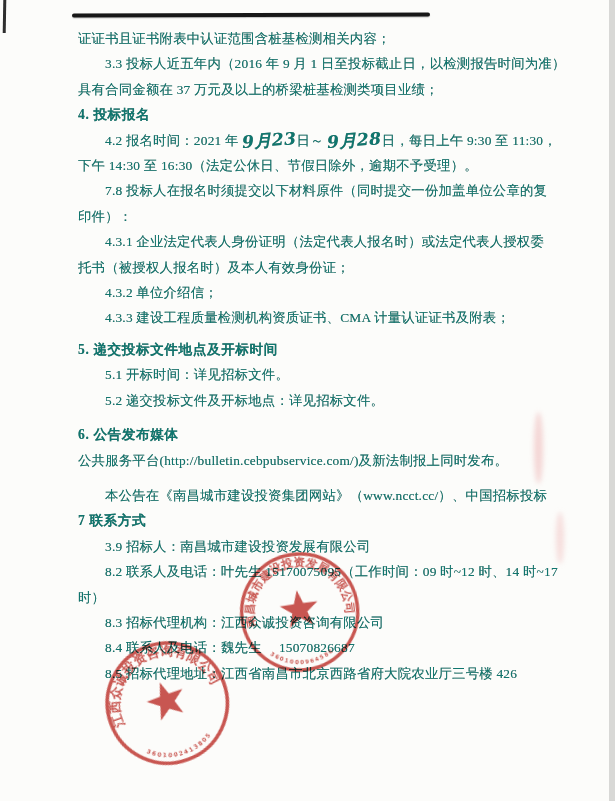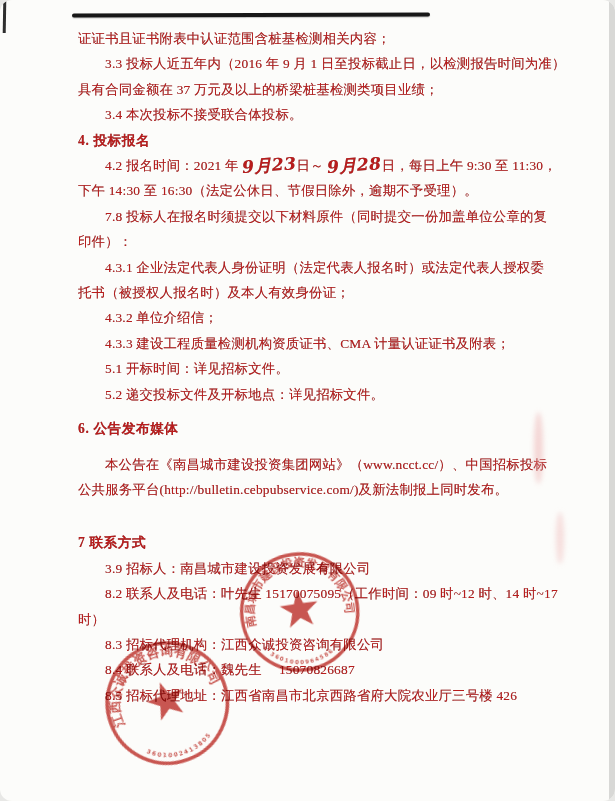"证证书且证书附表中认证范围含桩基检测相关内容；" .page { border-radius: 12px -> none; color: #b91c1c -> #0f766e }
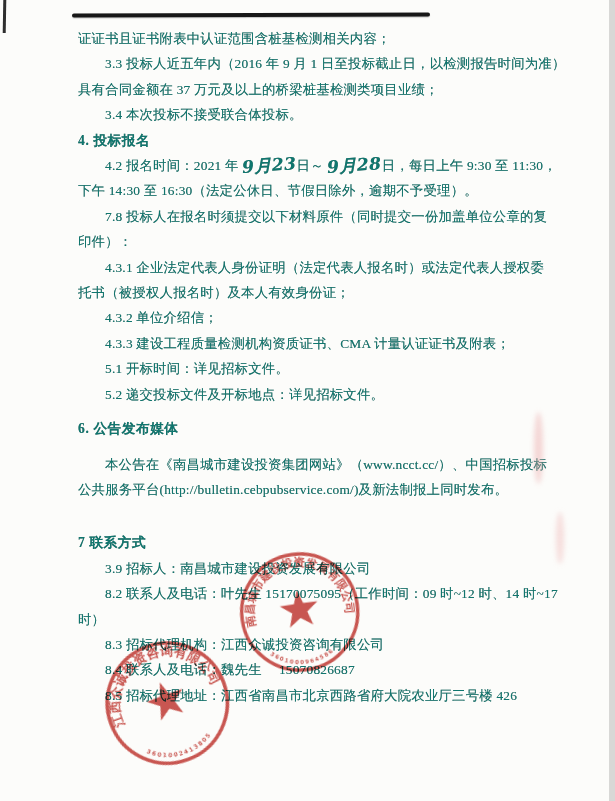"3.4 本次投标不接受联合体投标。" div.line { html: <div>3.4 本次投标不接受联合体投标。</div> -> none }
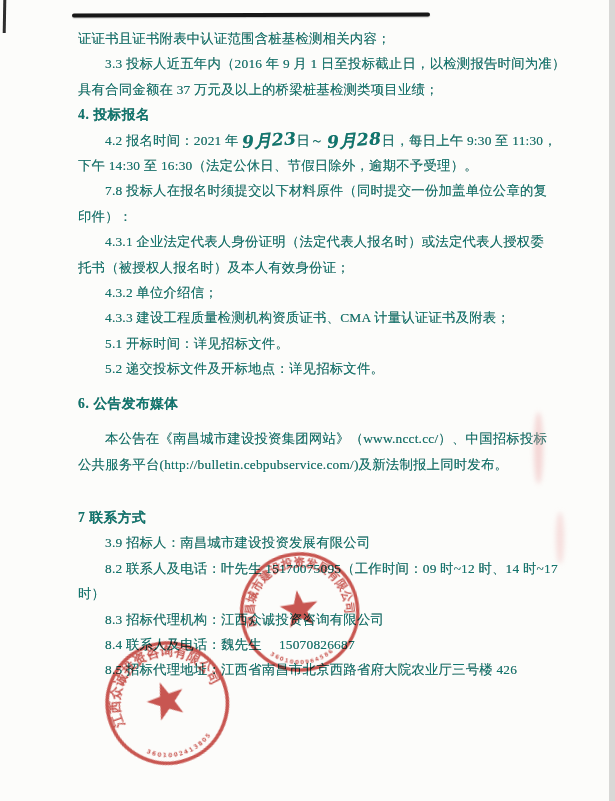"5. 递交投标文件地点及开标时间" div.line { html: none -> <div>5. 递交投标文件地点及开标时间</div> }
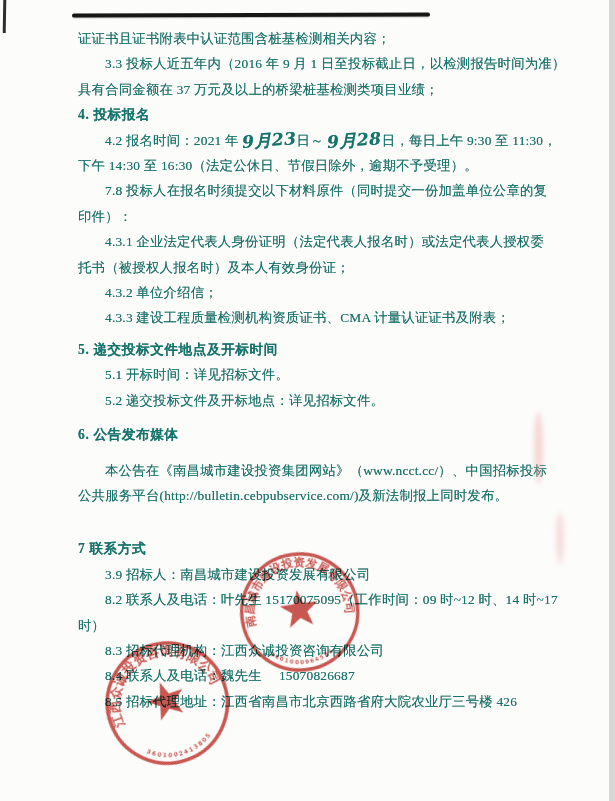"本公告在《南昌城市建设投资集团网站》（www.ncct.cc/）、中国招标投标" div.line { order: before "公共服务平台(http://bulletin.cebpubservice.com" -> after "公共服务平台(http://bulletin.cebpubservice.com" }
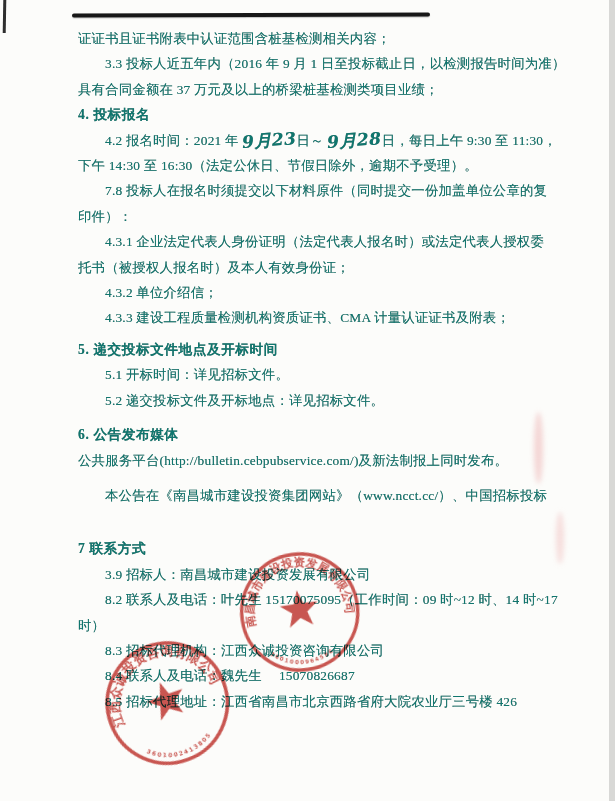"7 联系方式" .gap-lg { margin-top: 28px -> none }
